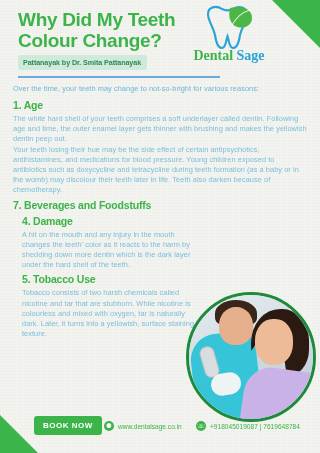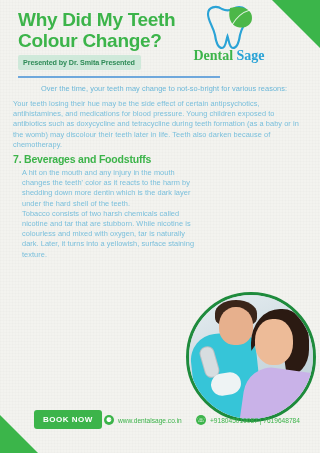"Presented by Dr. Smita Presented" div.byline { text: Presented by Dr. Smita Presented -> Pattanayak by Dr. Smita Pattanayak }
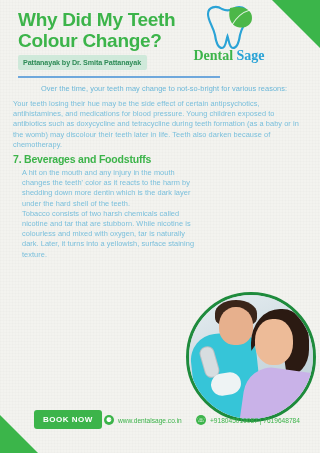"Over the time, your teeth" .intro { margin-left: 28px -> none }
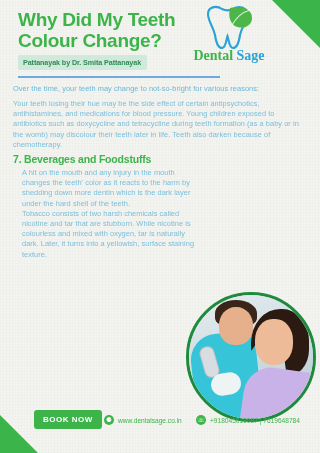"1. Age" div { html: none -> <div> <div>1. Age</div> <div>The white hard shell of your teeth comprises a soft underlayer called dentin. Following age and time, the outer enamel layer gets thinner with brushing and makes the yellowish dentin peep out.</div> </div> }
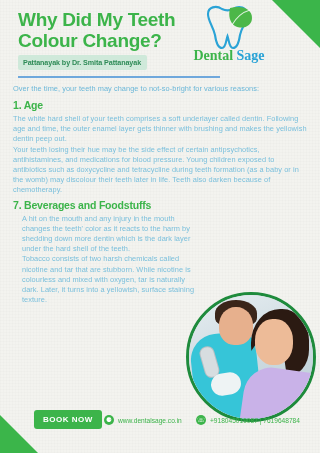"4. Damage" div.sec-head { html: none -> <div>4. Damage</div> }
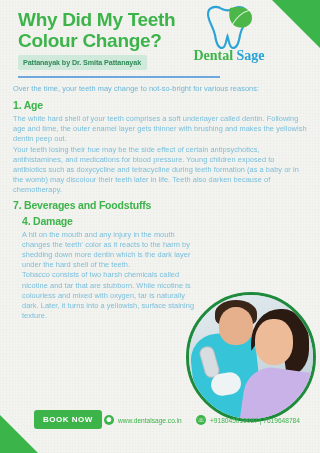"5. Tobacco Use" div.sec-head { html: none -> <div>5. Tobacco Use</div> }
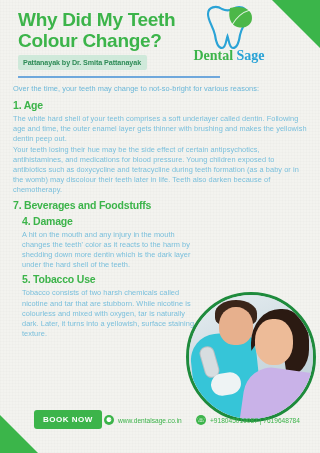"BOOK NOW" .footer { bottom: 16px -> 10px }
